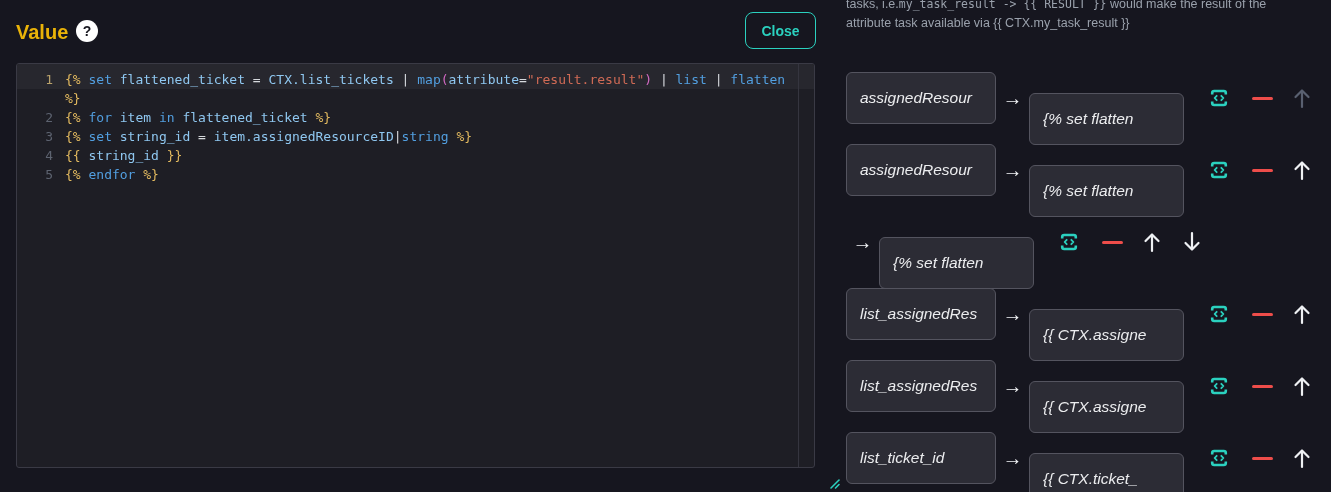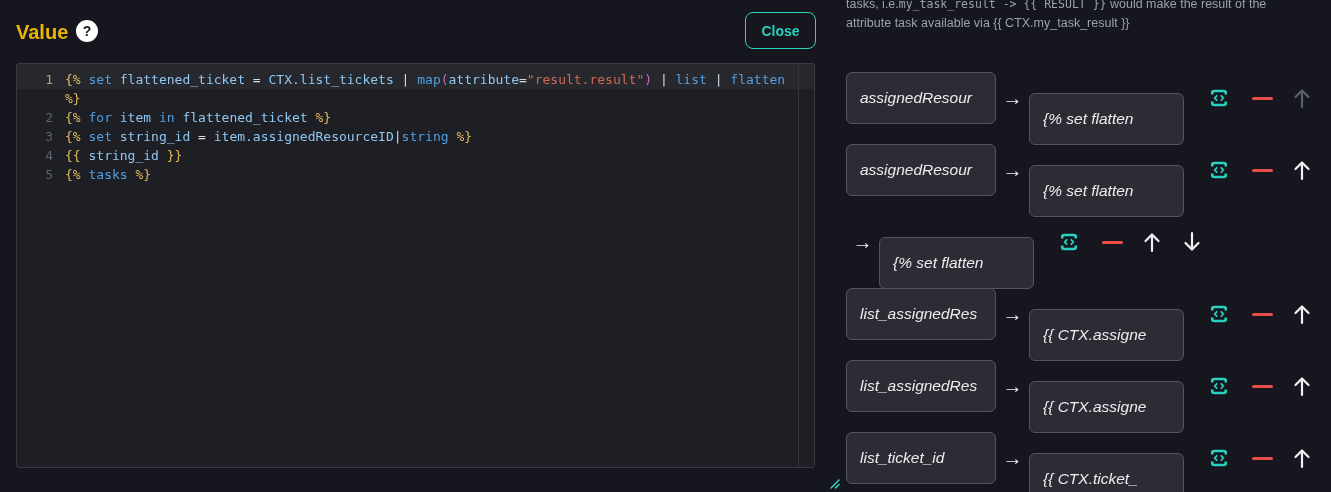"tasks" span { text: tasks -> endfor }
